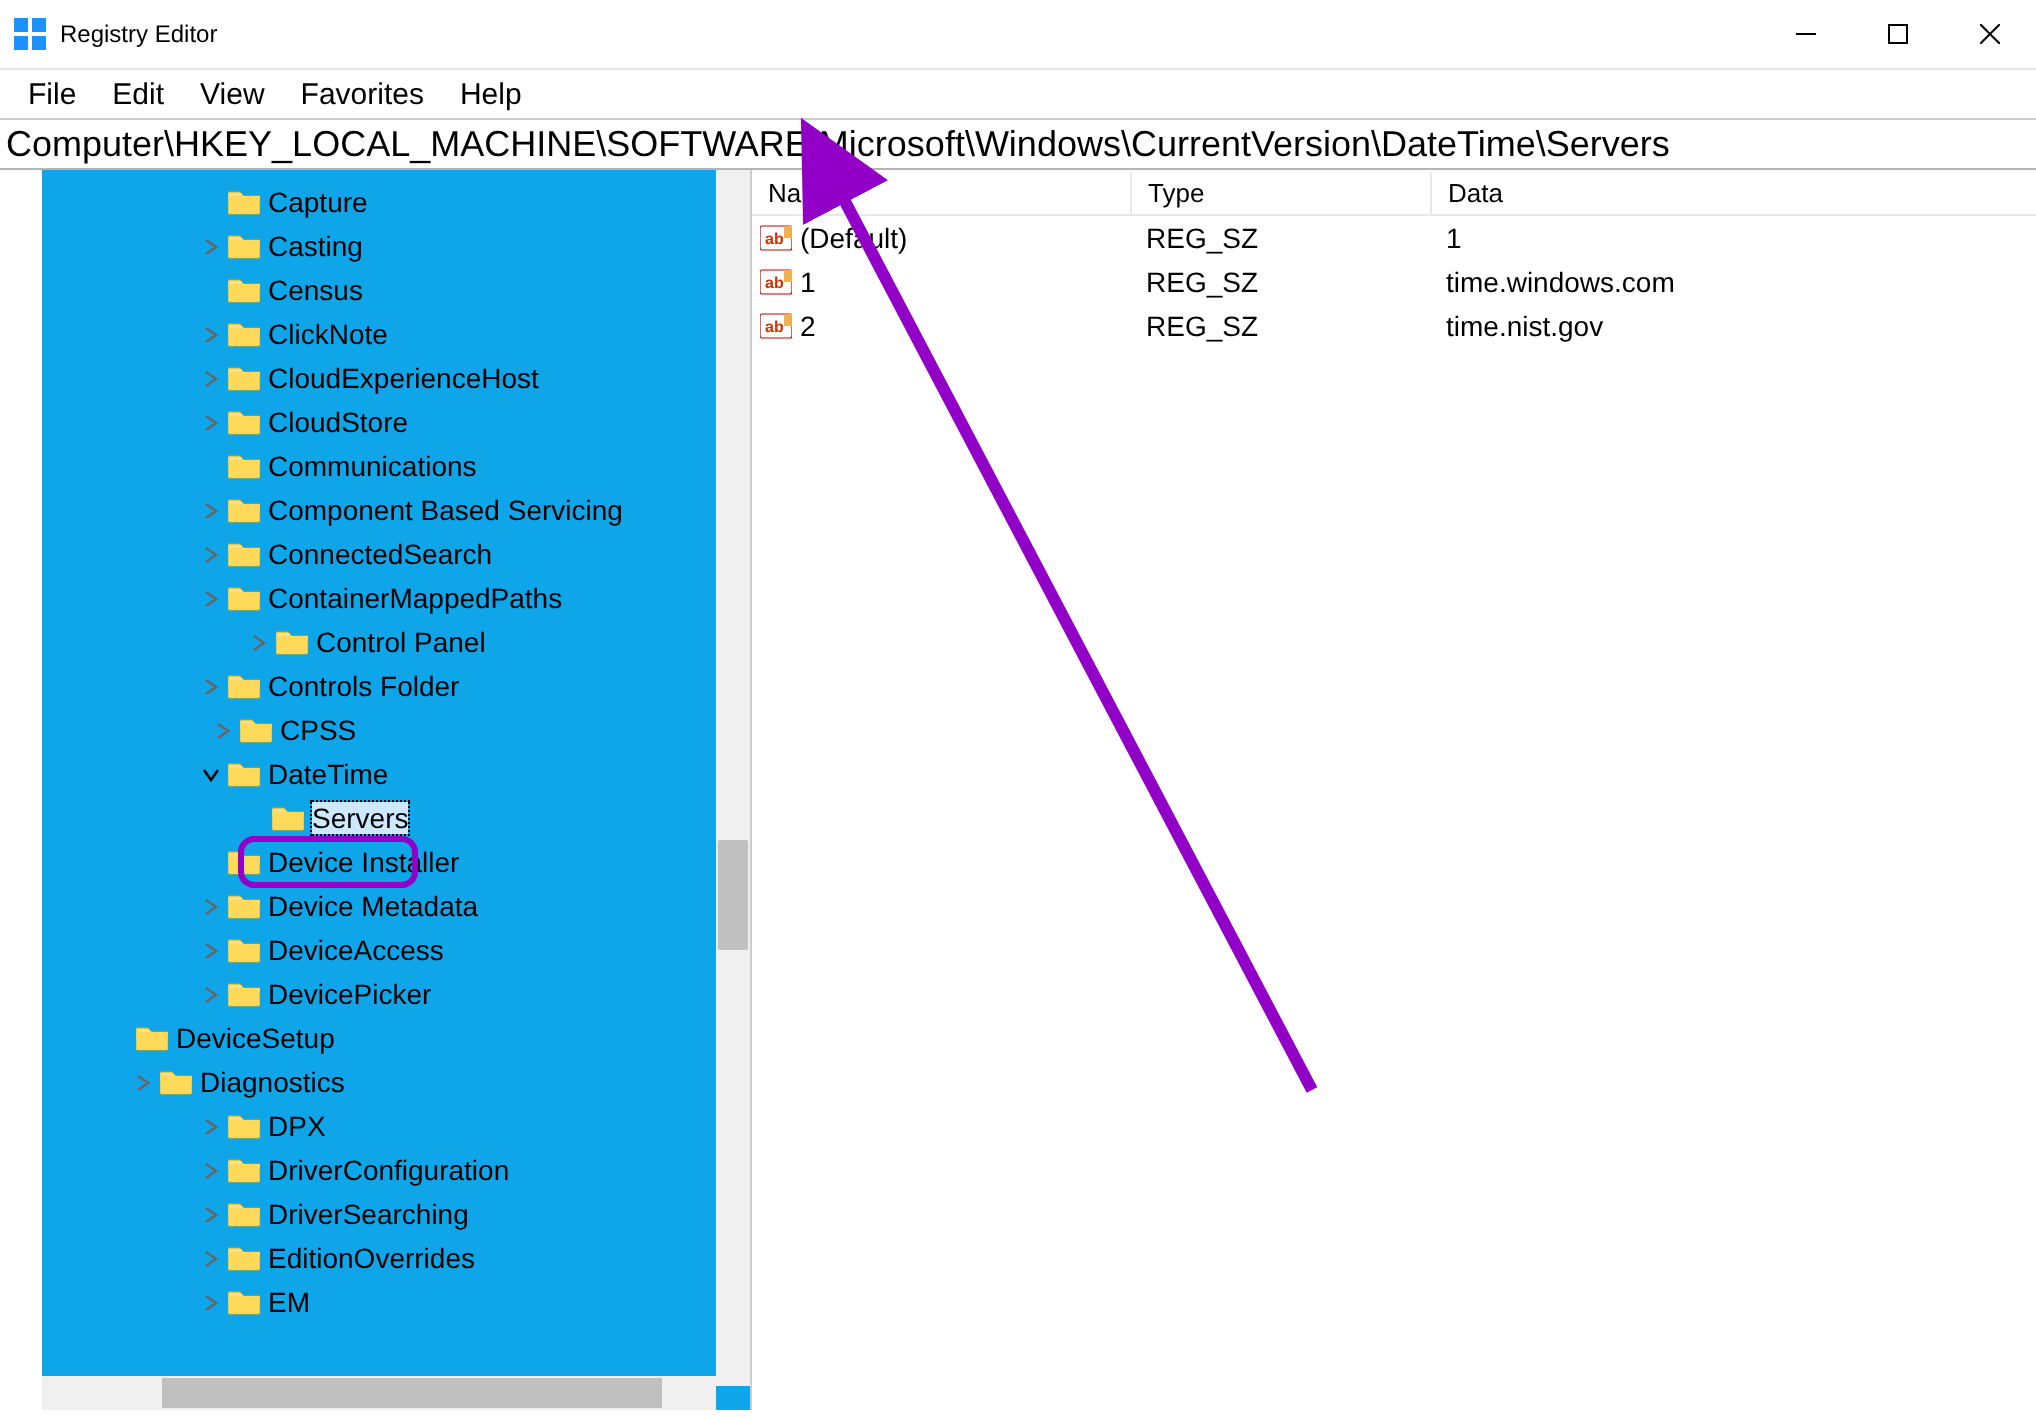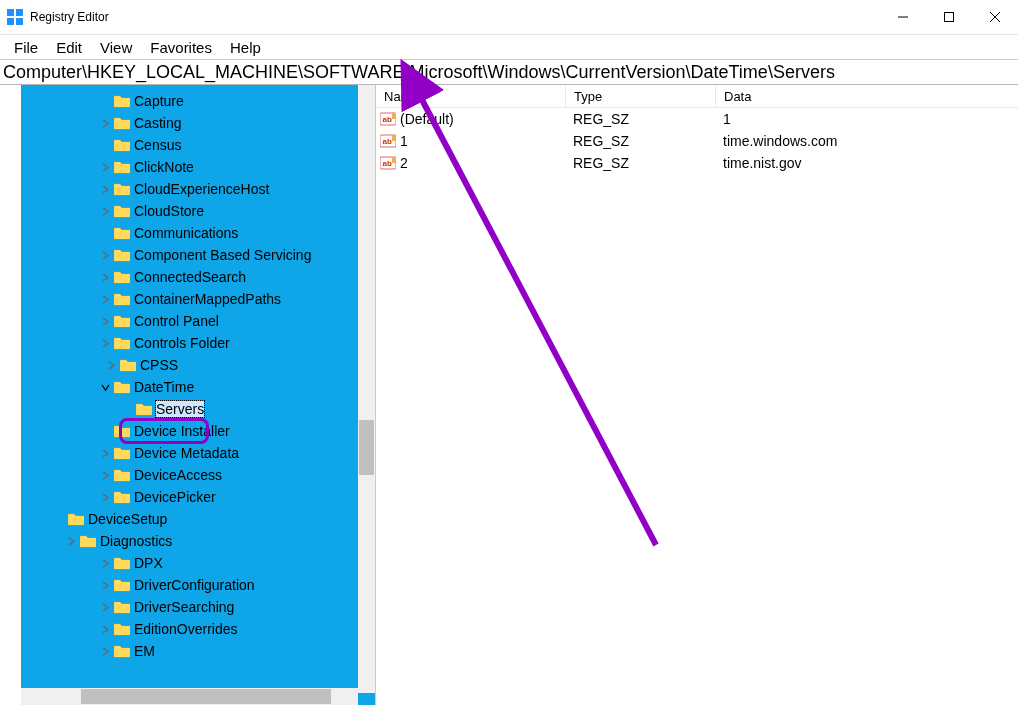"Control Panel" div.tree-row { padding-left: 78px -> 102px }
